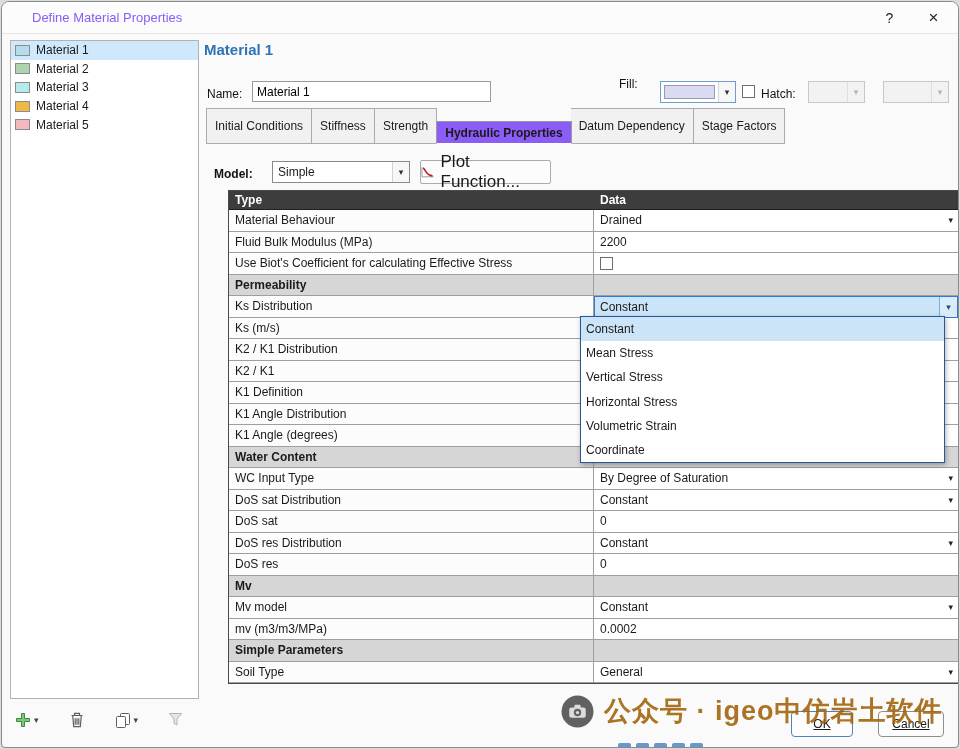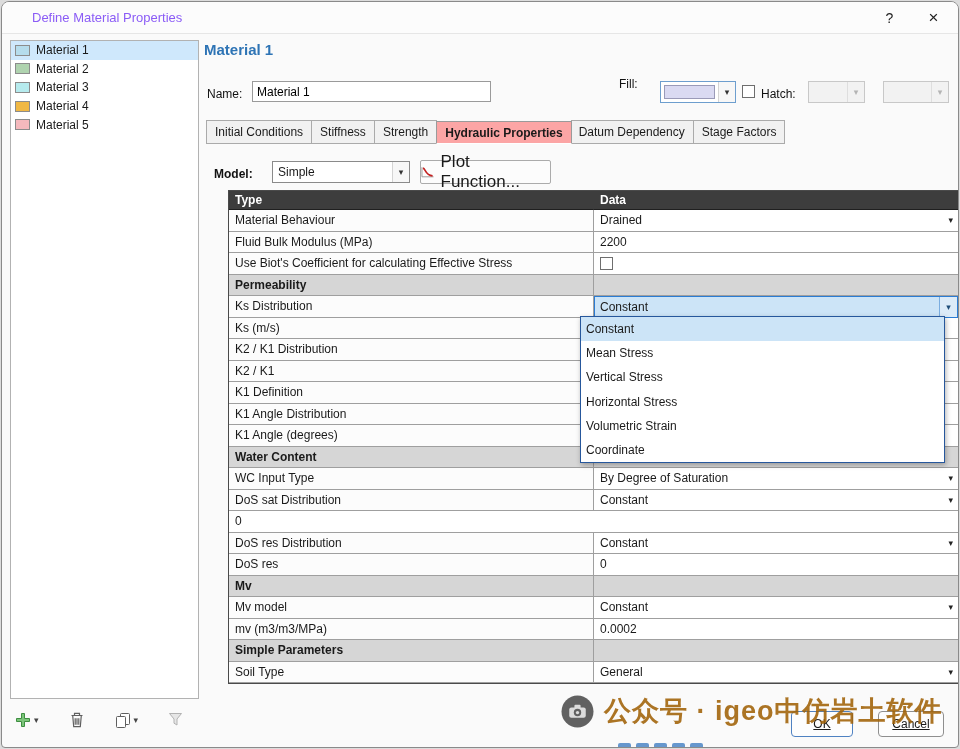"Initial Conditions" .tab { height: 24px -> 36px }
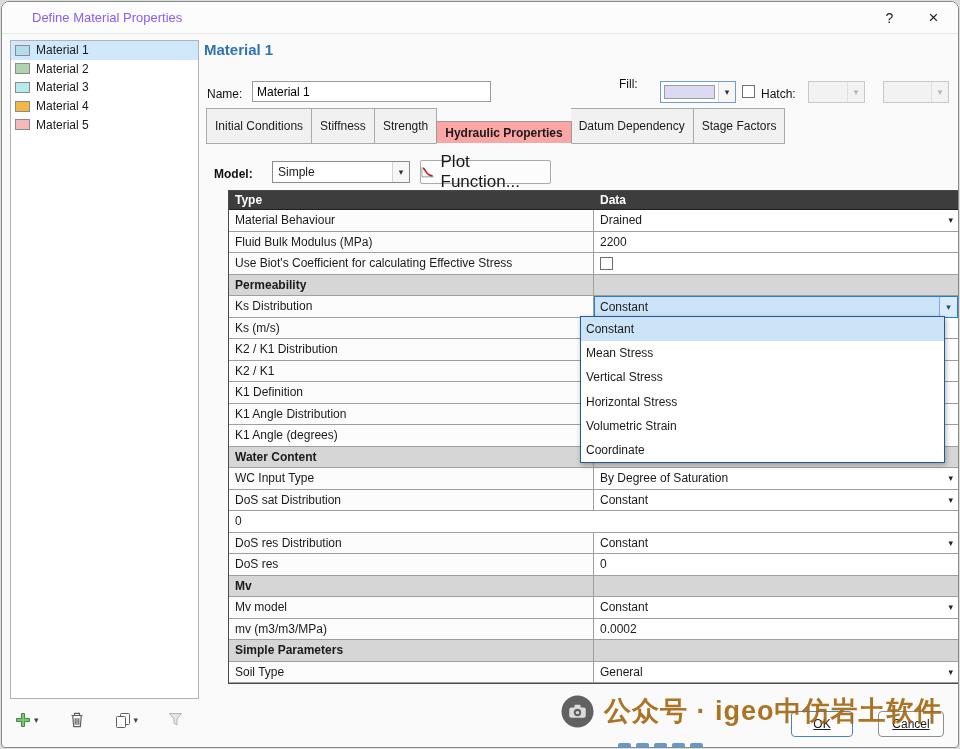"Hydraulic Properties" .tab.active { background: #fca5a5 -> #8b5cf6 }
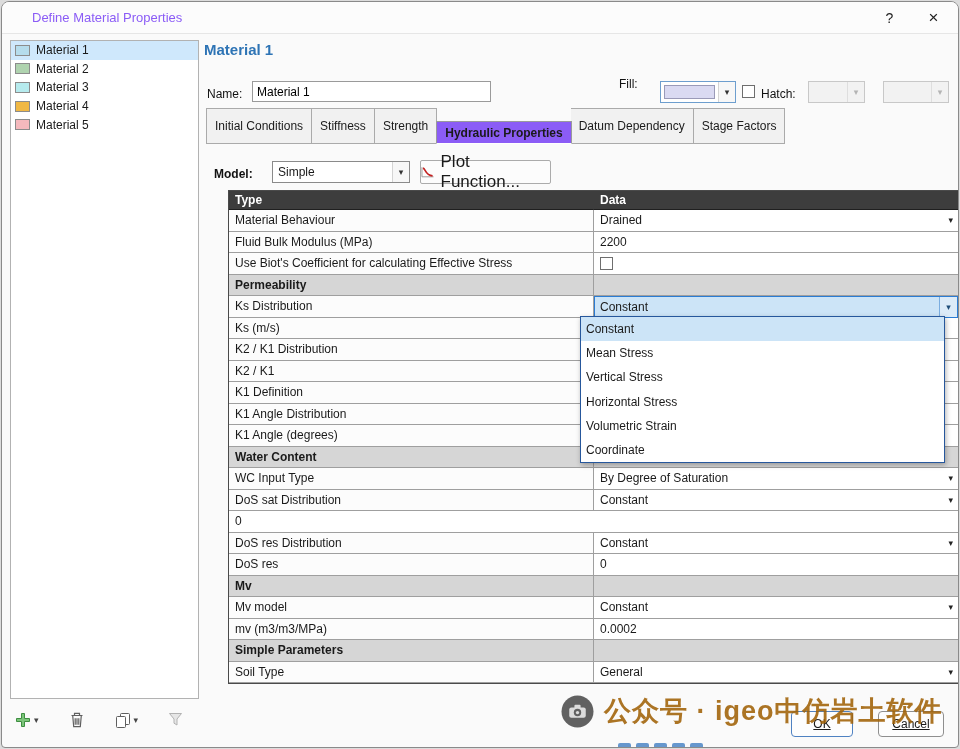"DoS sat" div.pc { html: none -> <div>DoS sat</div> }
